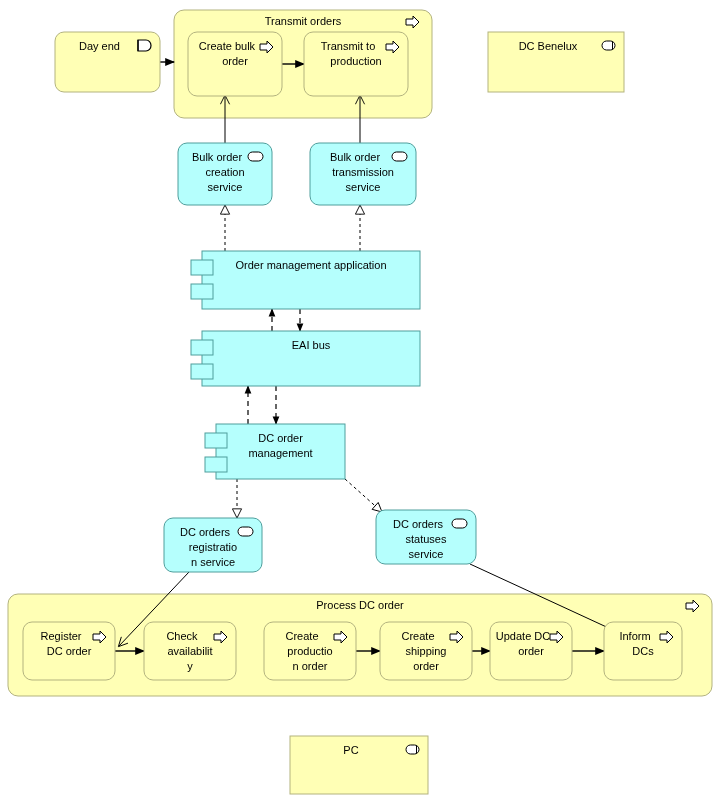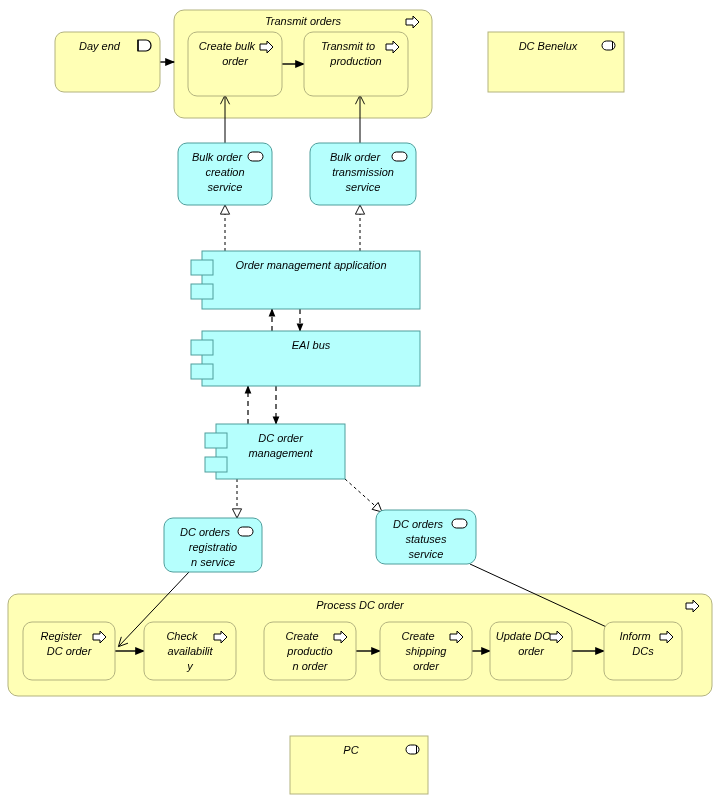"Transmit orders" #stage { font-style: italic -> none }
